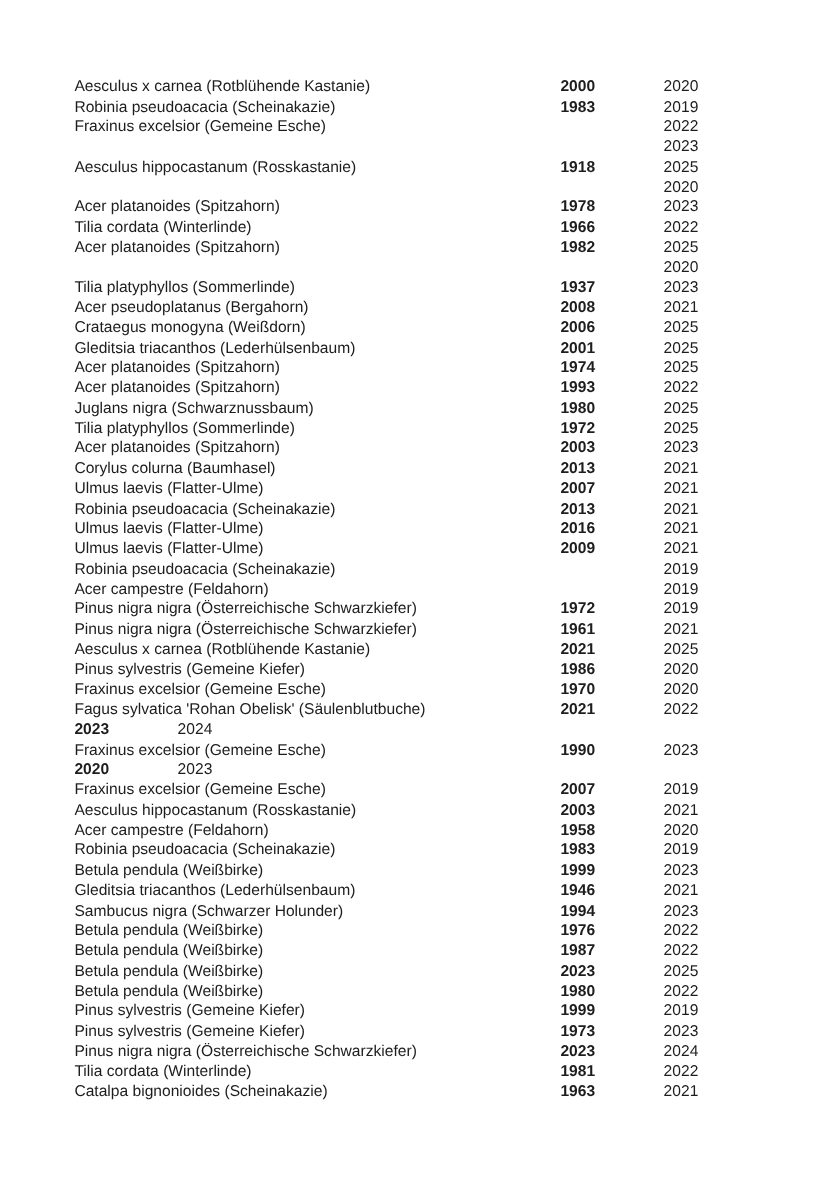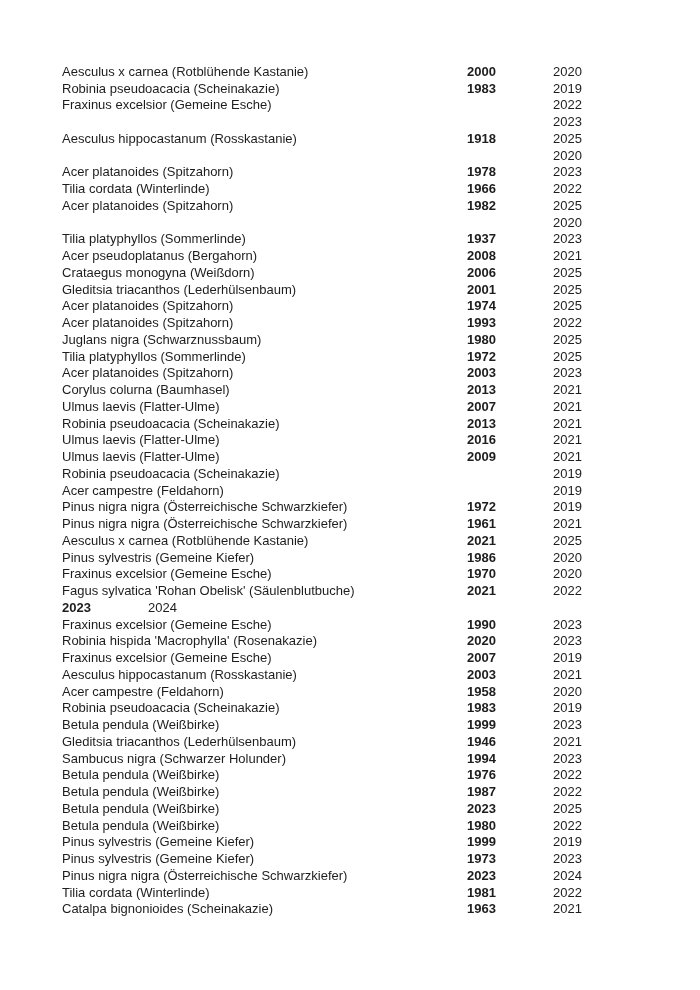"Robinia hispida 'Macrophylla'" span.col-name { html: <span>Robinia hispida 'Macrophylla' (Rosenakazie)</span> -> none }
